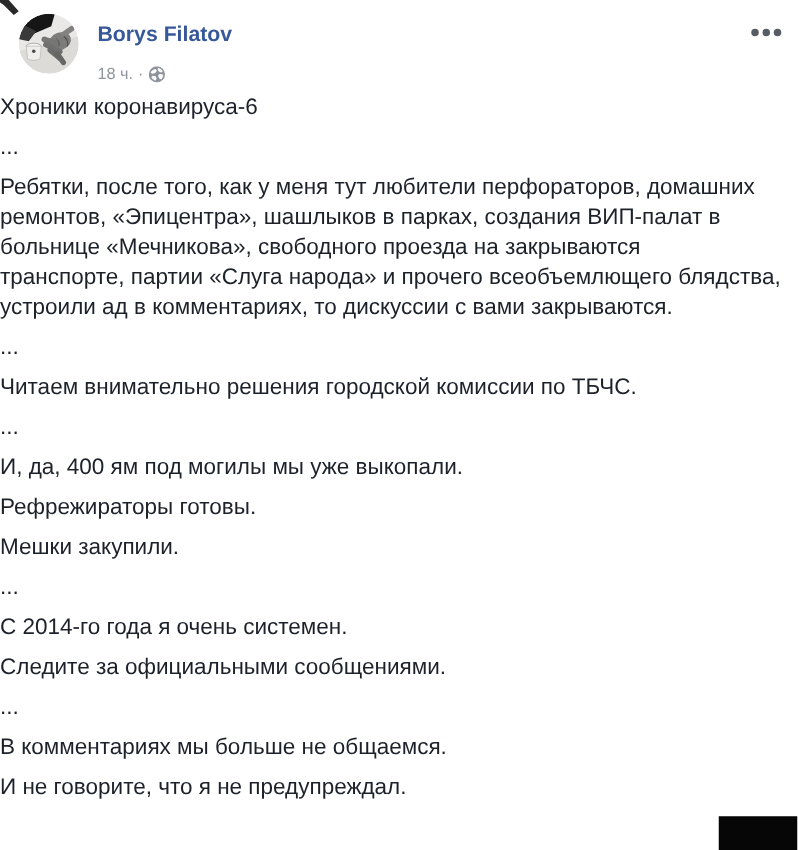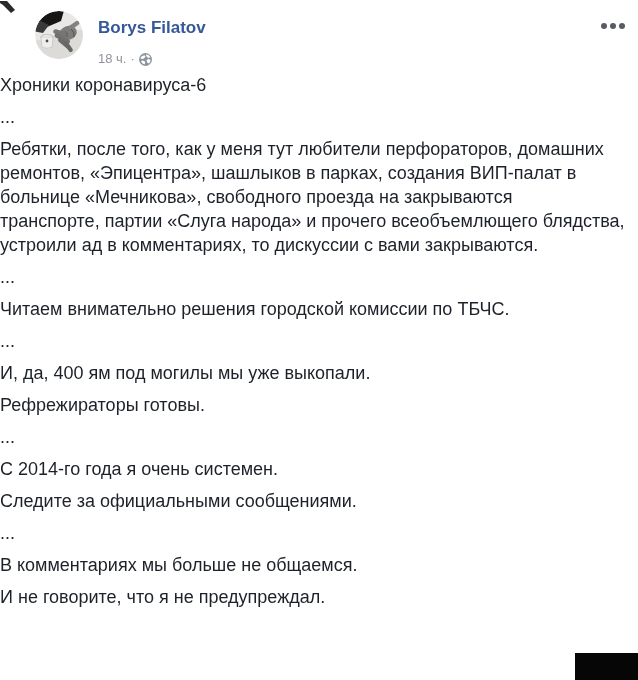"Borys Filatov" .header { margin-left: 20px -> none }
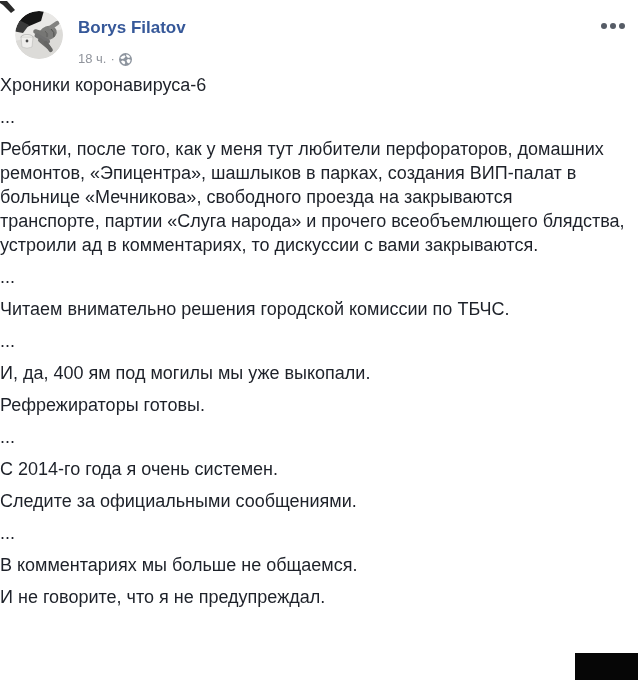"Мешки закупили." div.paragraph { html: none -> <div> <div>Мешки закупили.</div> </div> }
